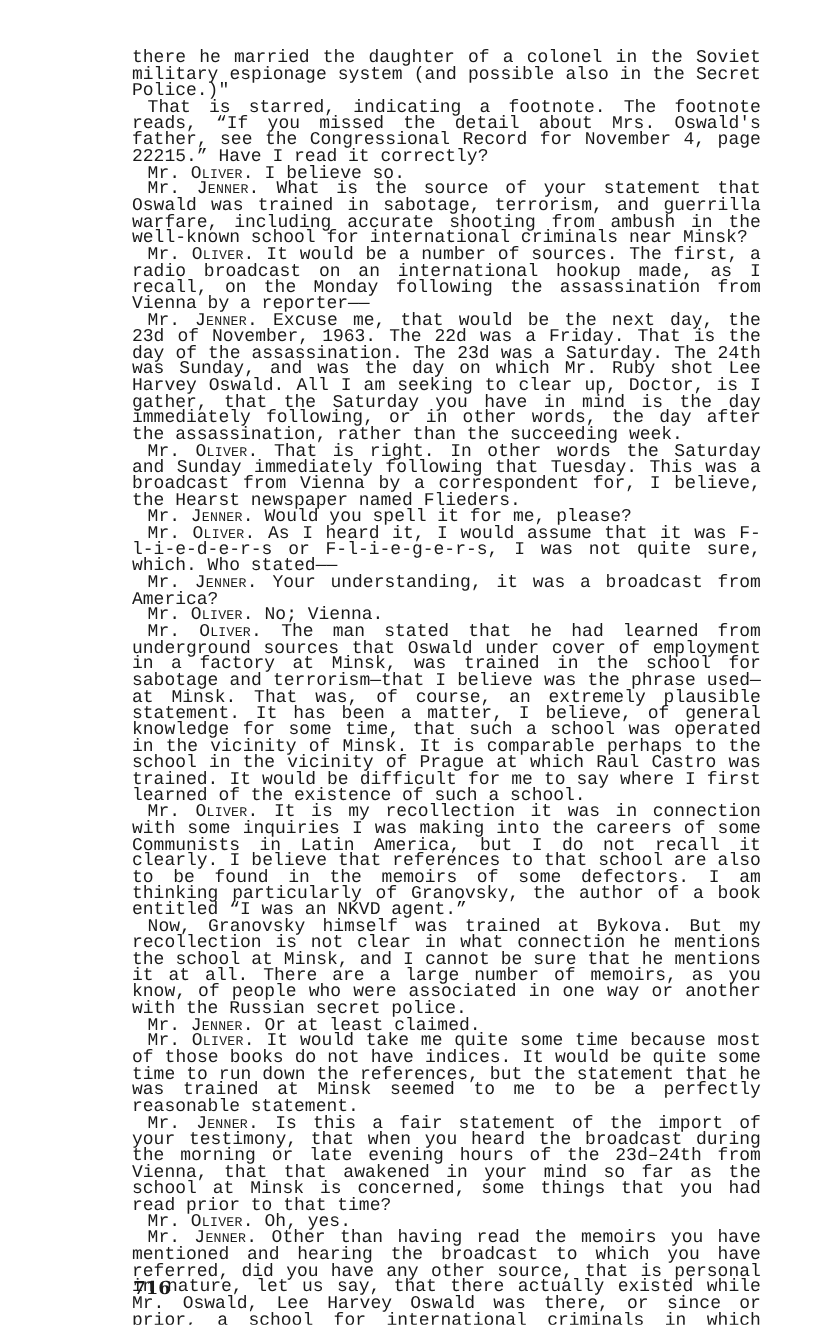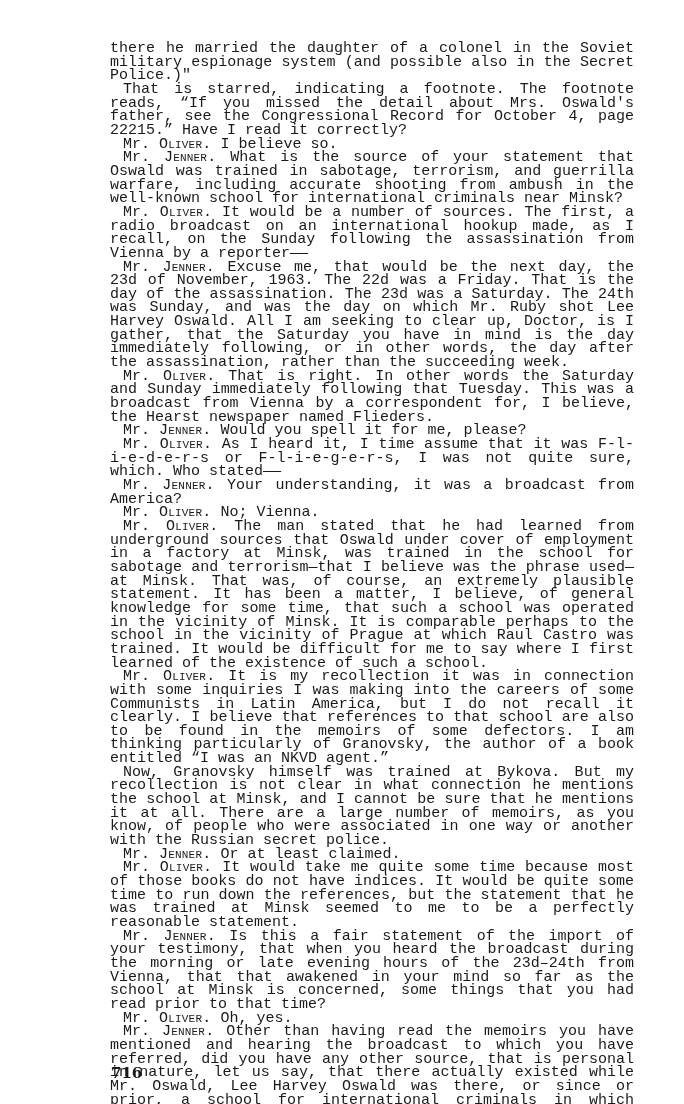"That is starred, indicating a" span { text: October -> November }
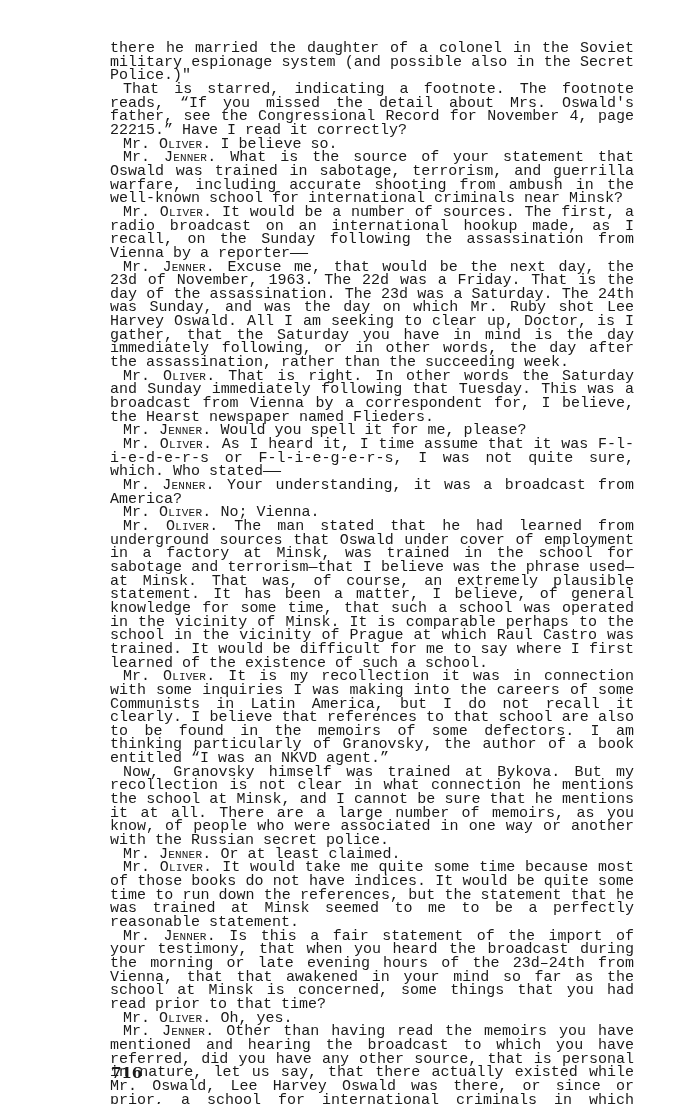"It would be a number" span { text: Sunday -> Monday }
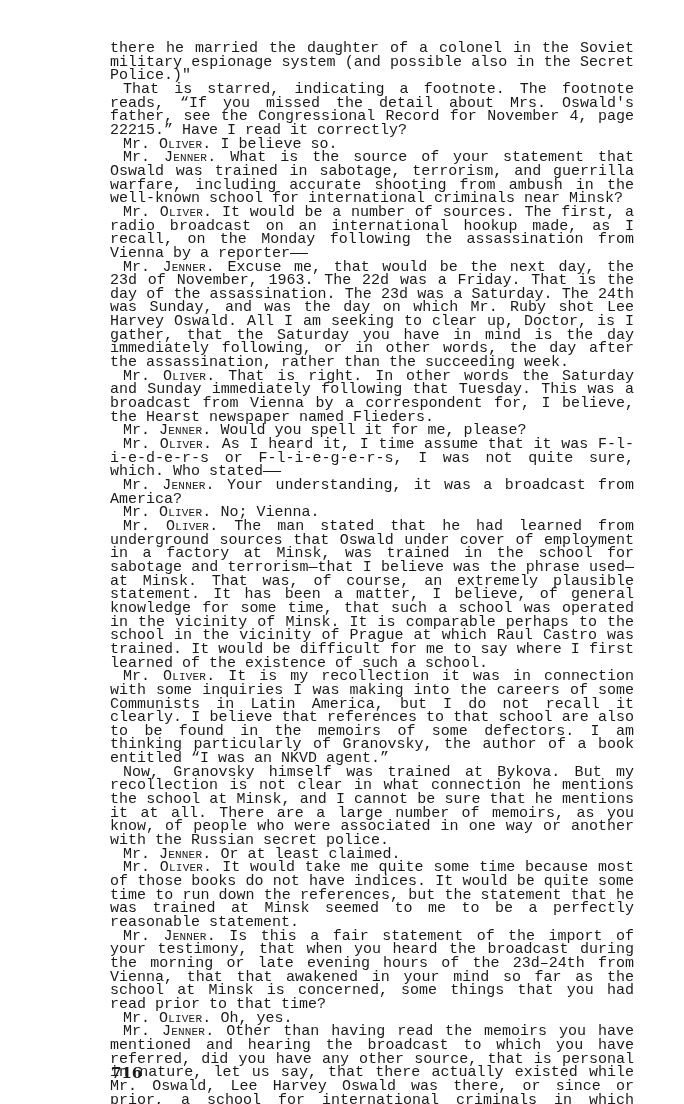"As I heard it, I" span { text: time -> would }
